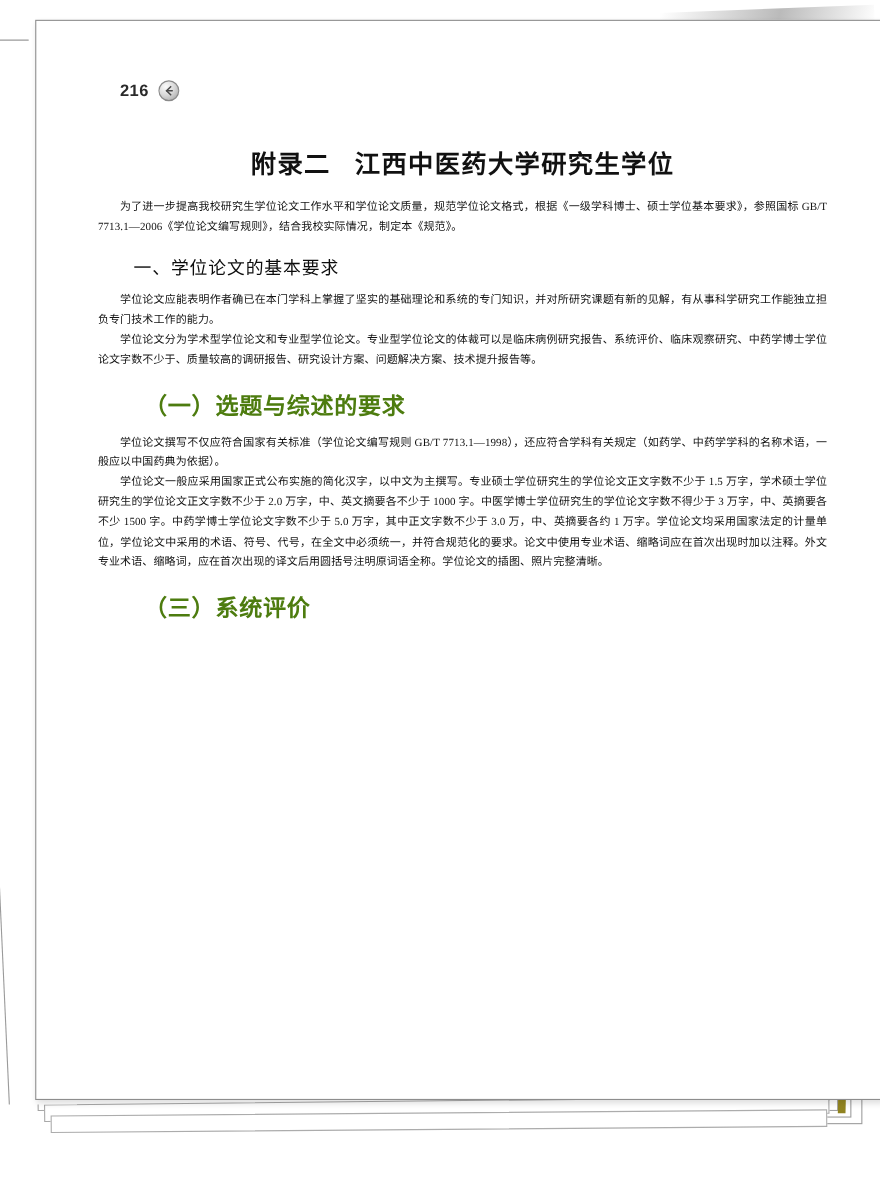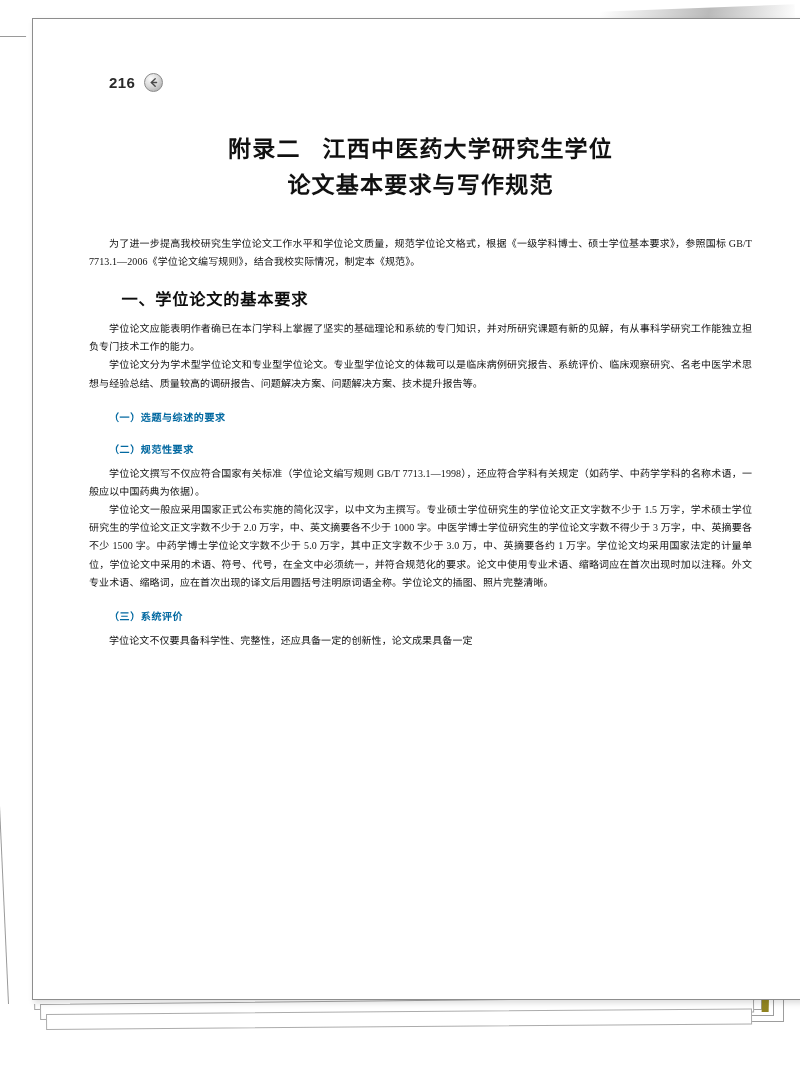"附录二 江西中医药大学研究生学位" .doc-title { margin: 0 0 32px 0 -> 0 0 12px 0 }
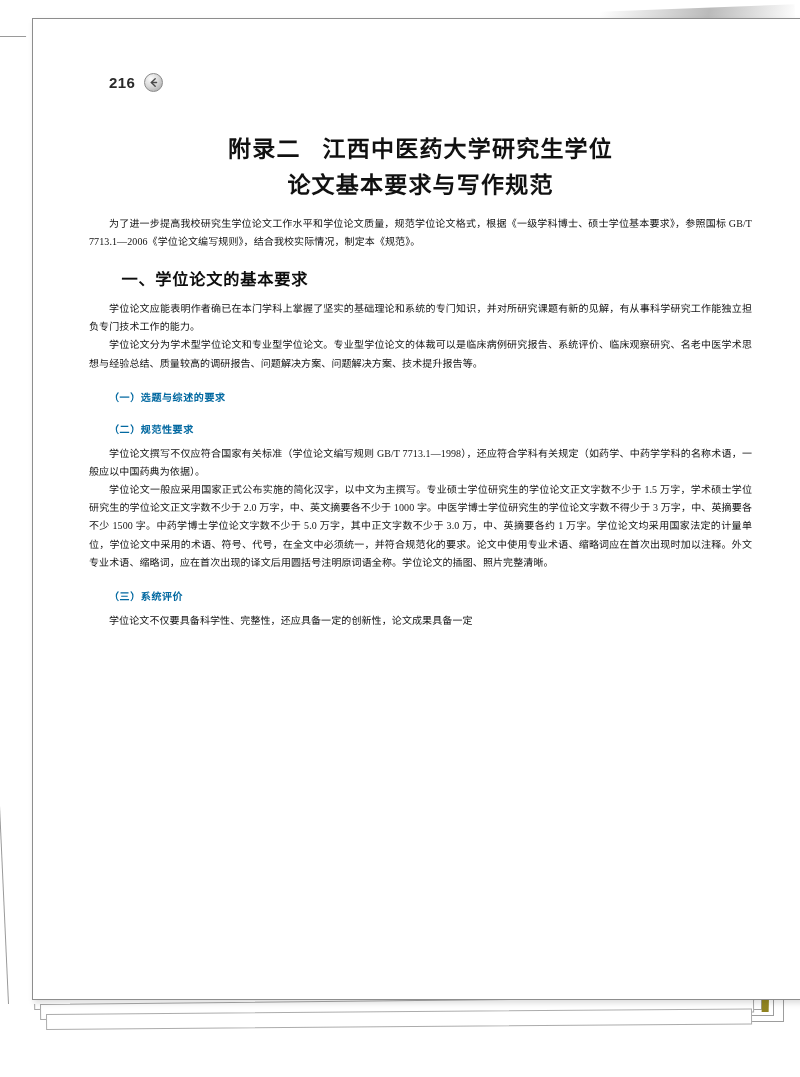"论文基本要求与写作规范" span.tline { html: <span>论文基本要求与写作规范</span> -> none }
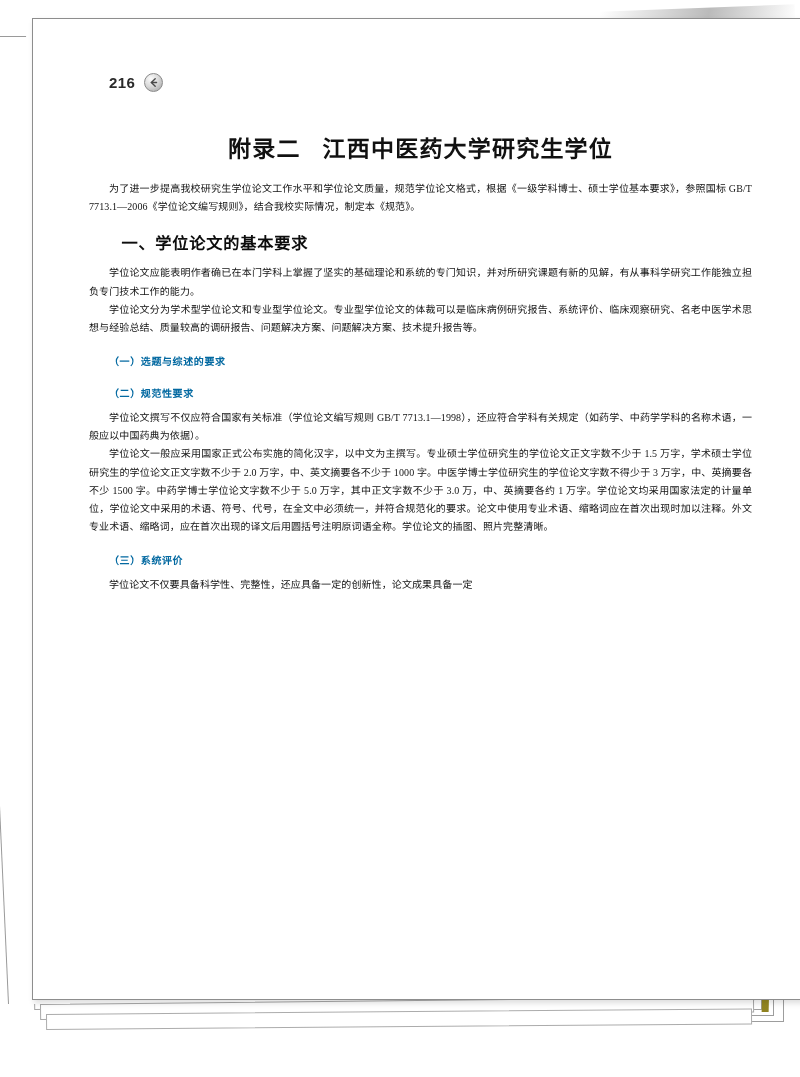"一、学位论文的基本要求" h2.sec { font-weight: 700 -> 400 }
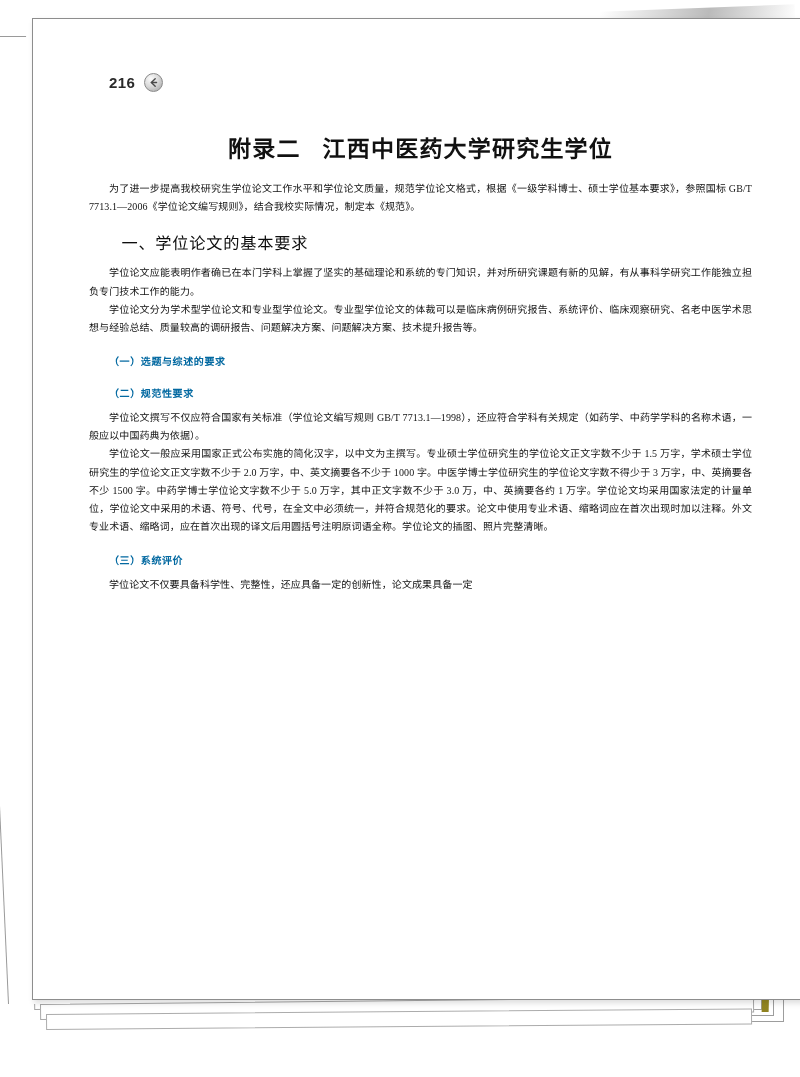"学位论文分为学术型学位论文和专业型学位论文。专业型学位论文的体裁可以是临床病例研" p.body { text: 名老中医学术思想与经验总结、质量较高的调研报告、问题解决 -> 中药学博士学位论文字数不少于、质量较高的调研报告、研究设计 }
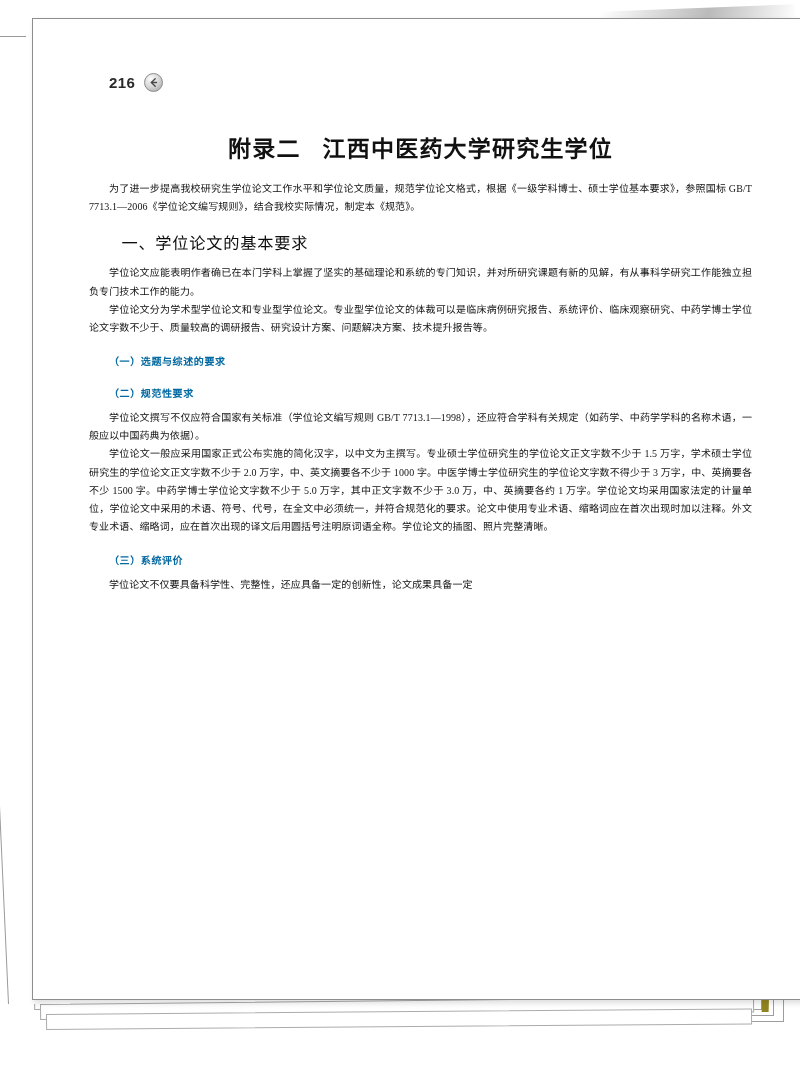"（一）选题与综述的要求" h3.subsec { color: #0369a1 -> #4d7c0f; font-size: 10px -> 21px }
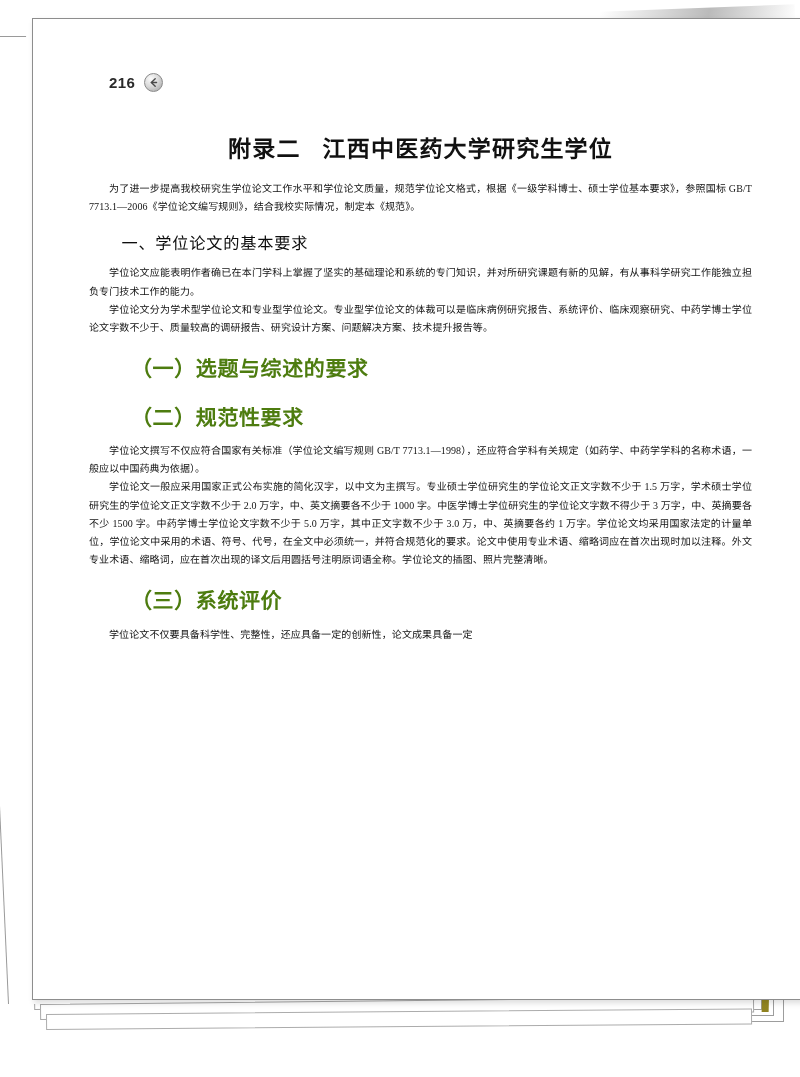"（二）规范性要求" h3.subsec { html: <h3>（二）规范性要求</h3> -> none }
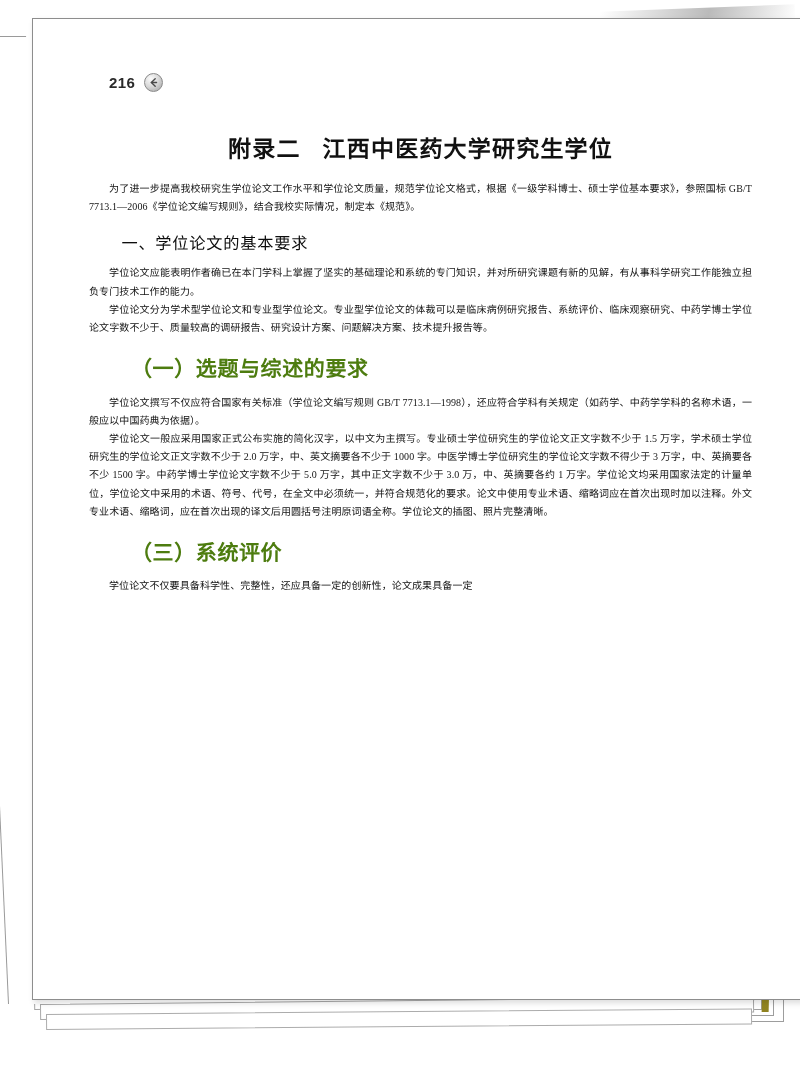"学位论文不仅要具备科学性、完整性，还应具备一定的创新性，论文成果具备一定" p.body { html: <p>学位论文不仅要具备科学性、完整性，还应具备一定的创新性，论文成果具备一定</p> -> none }
